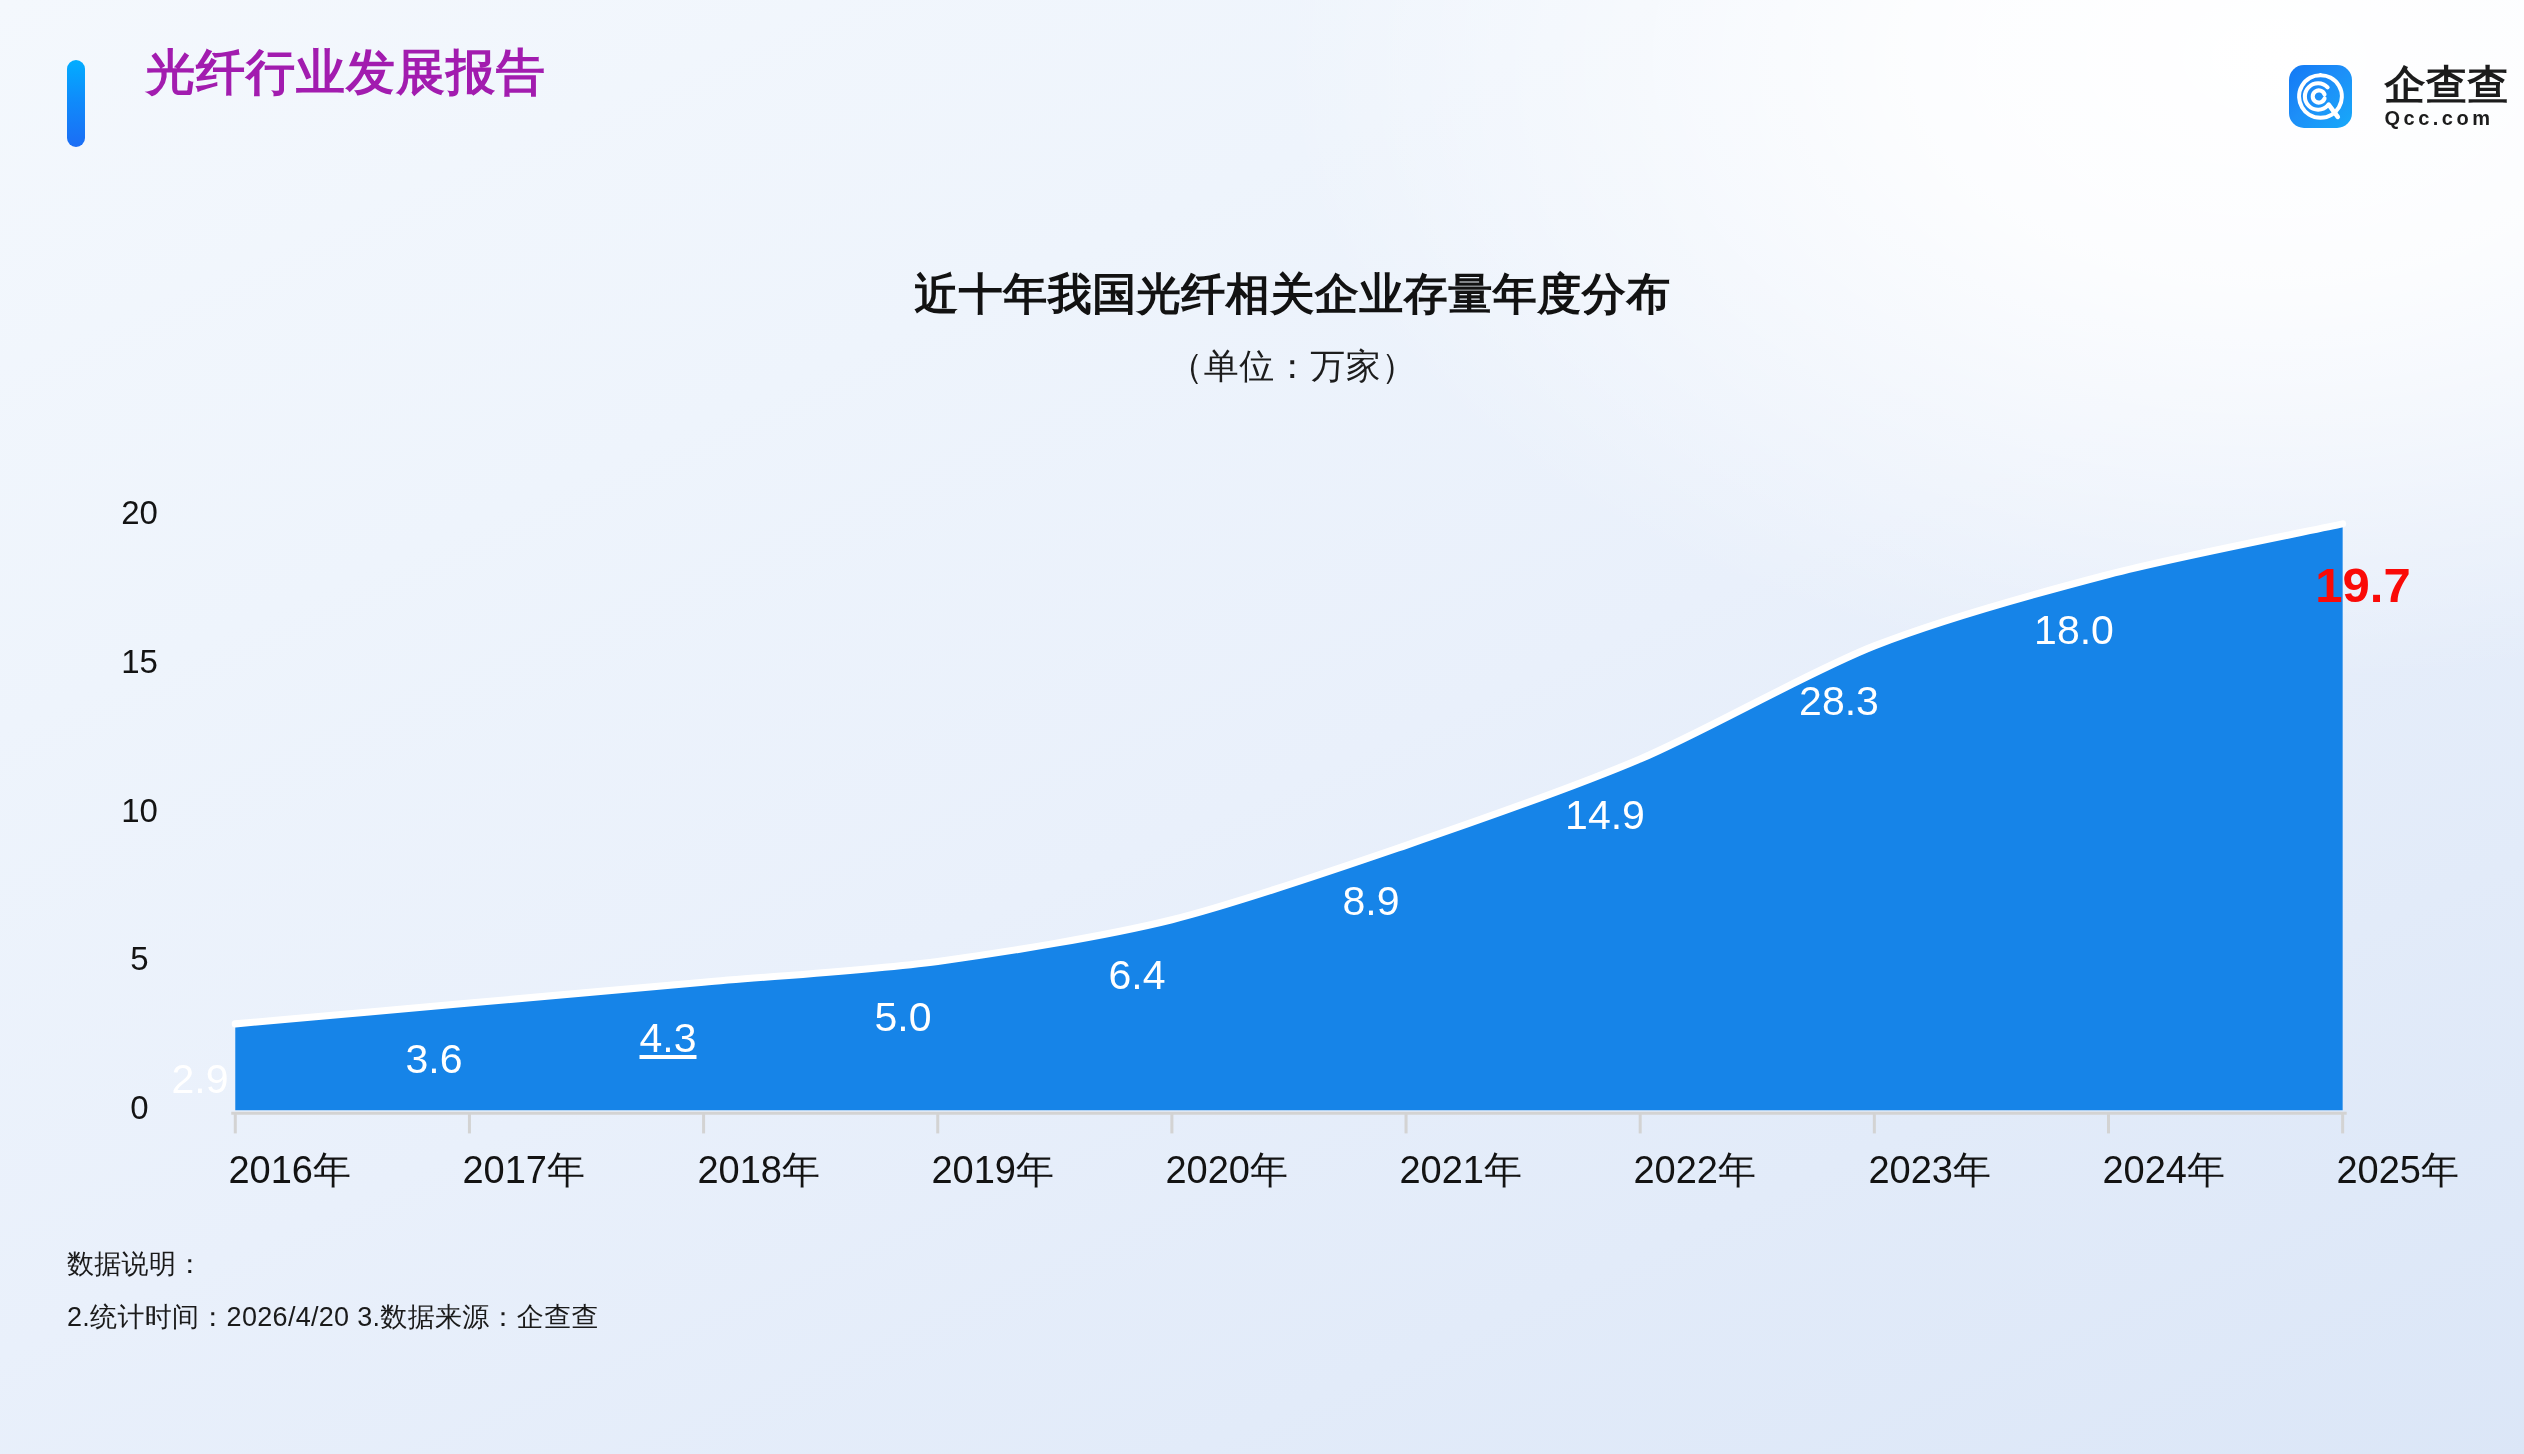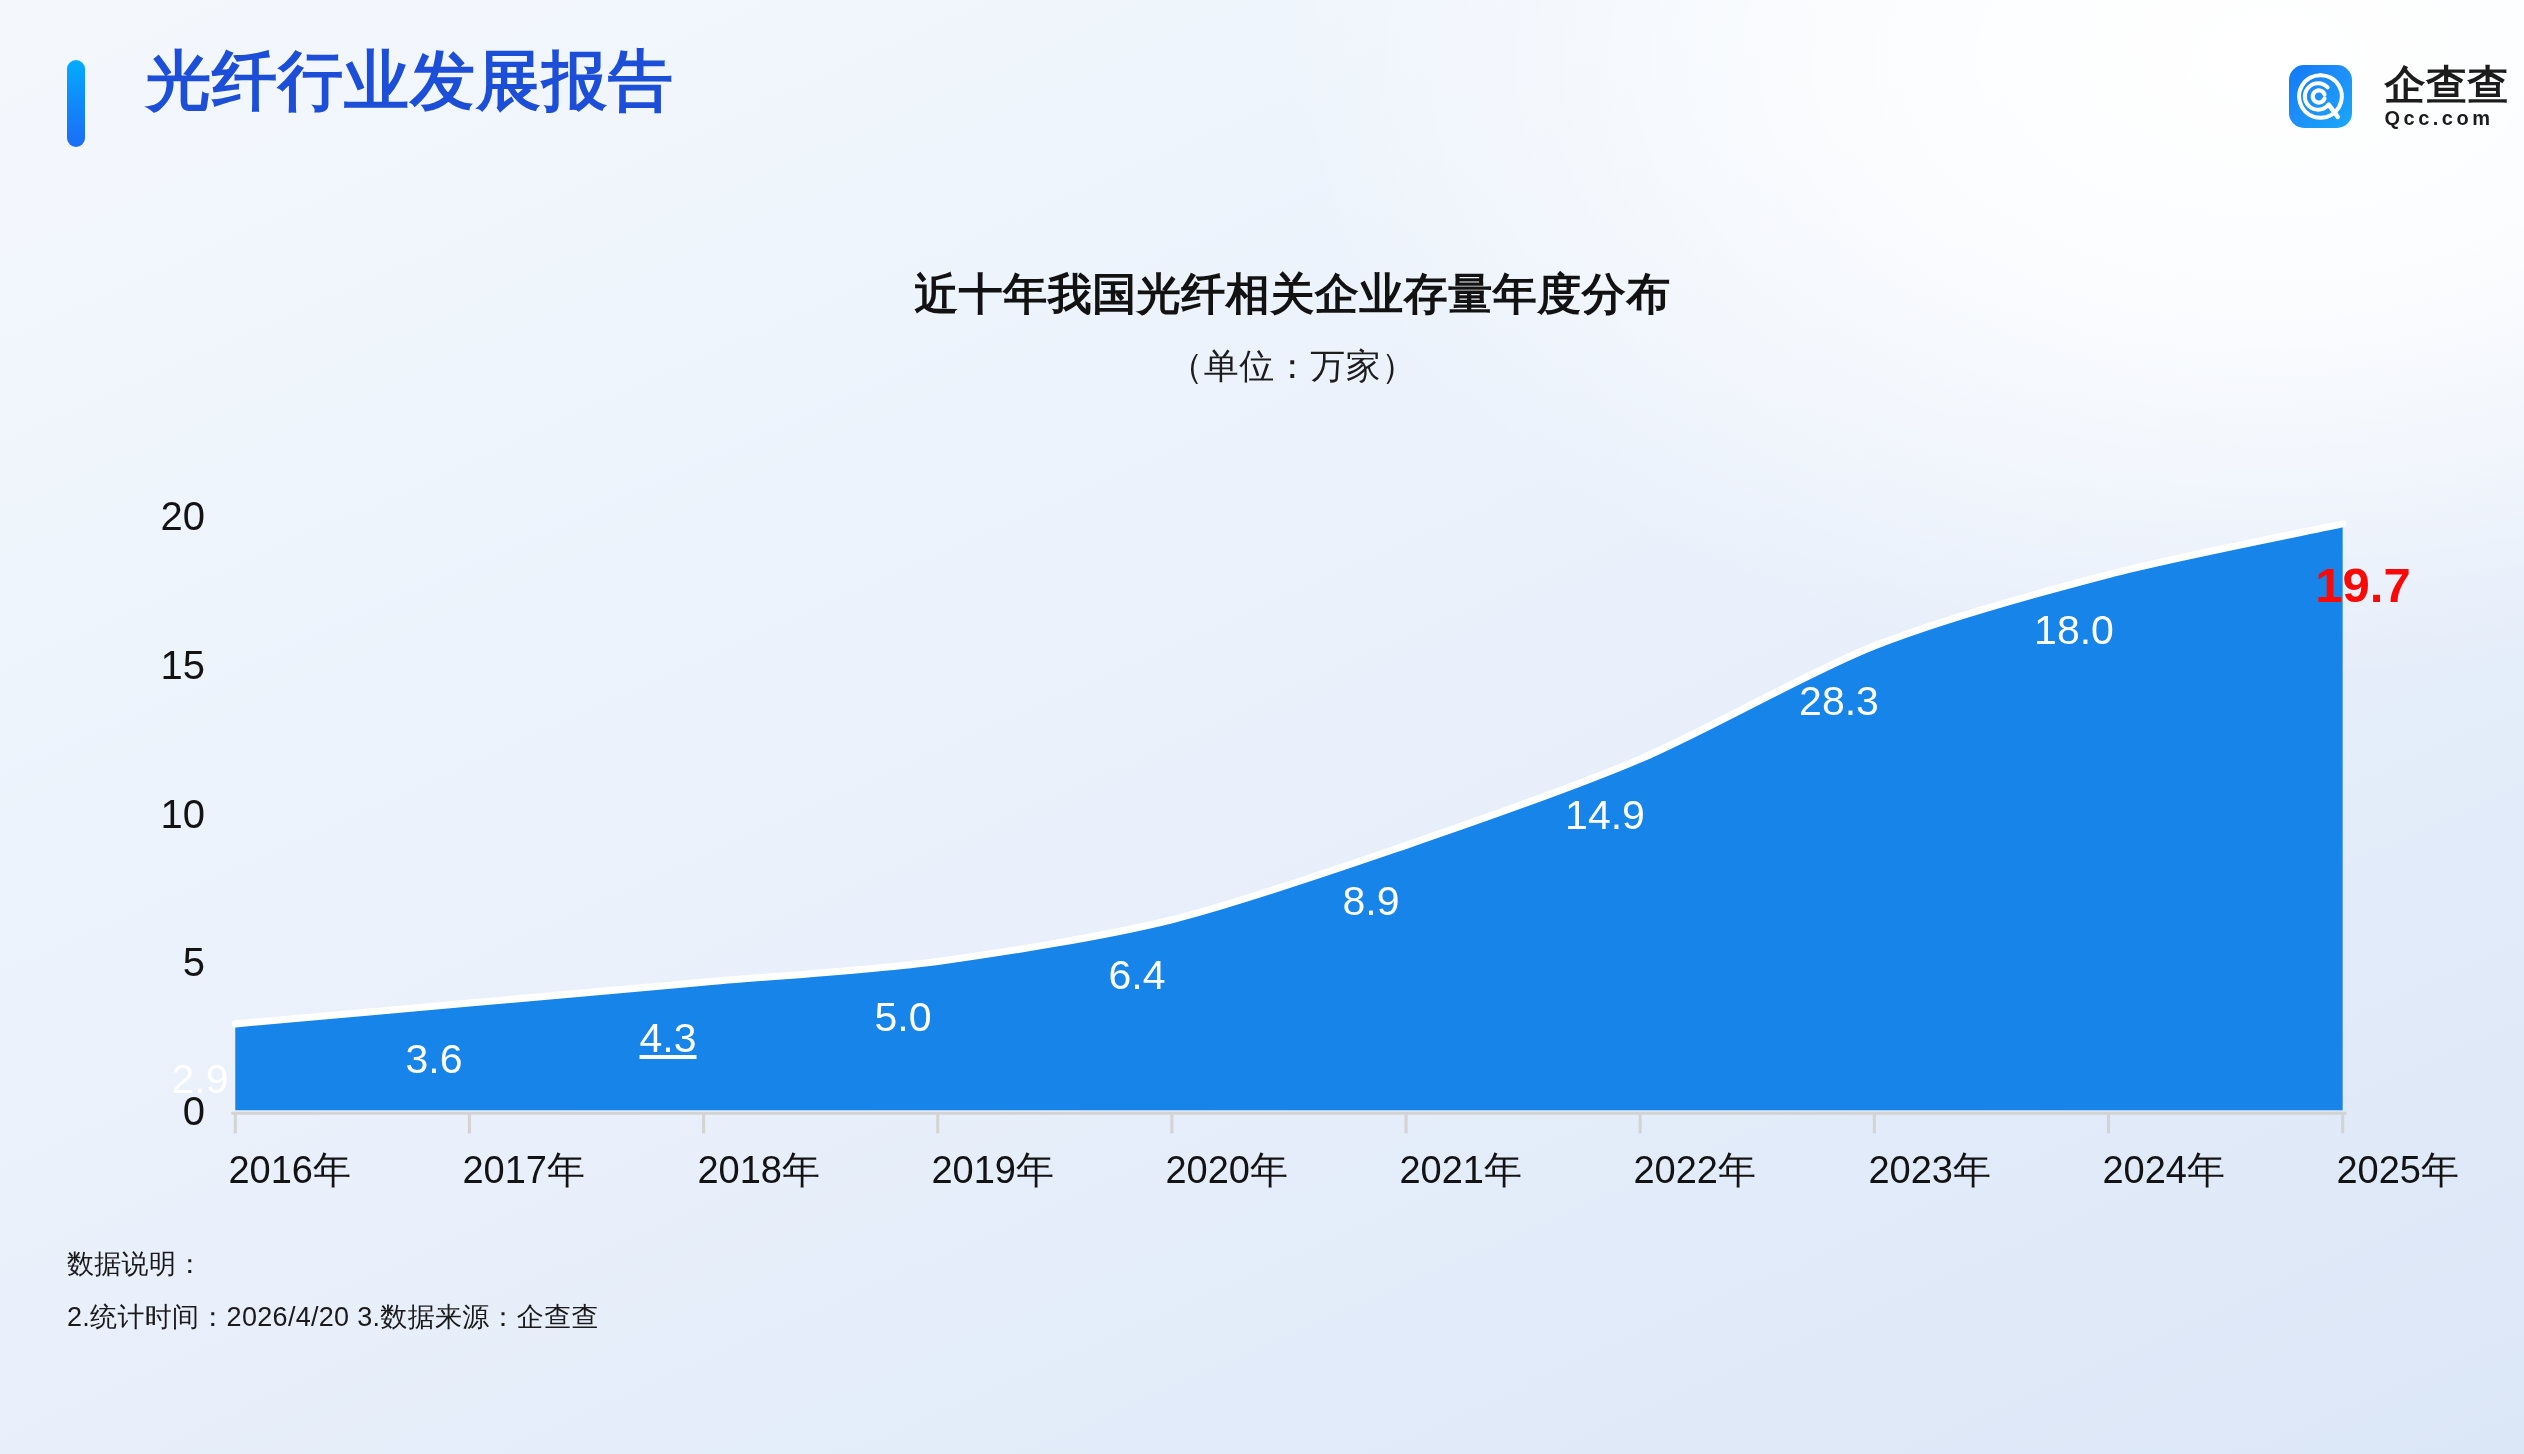"光纤行业发展报告" #report-title { color: #1d4ed8 -> #a21caf; font-size: 65px -> 49px }
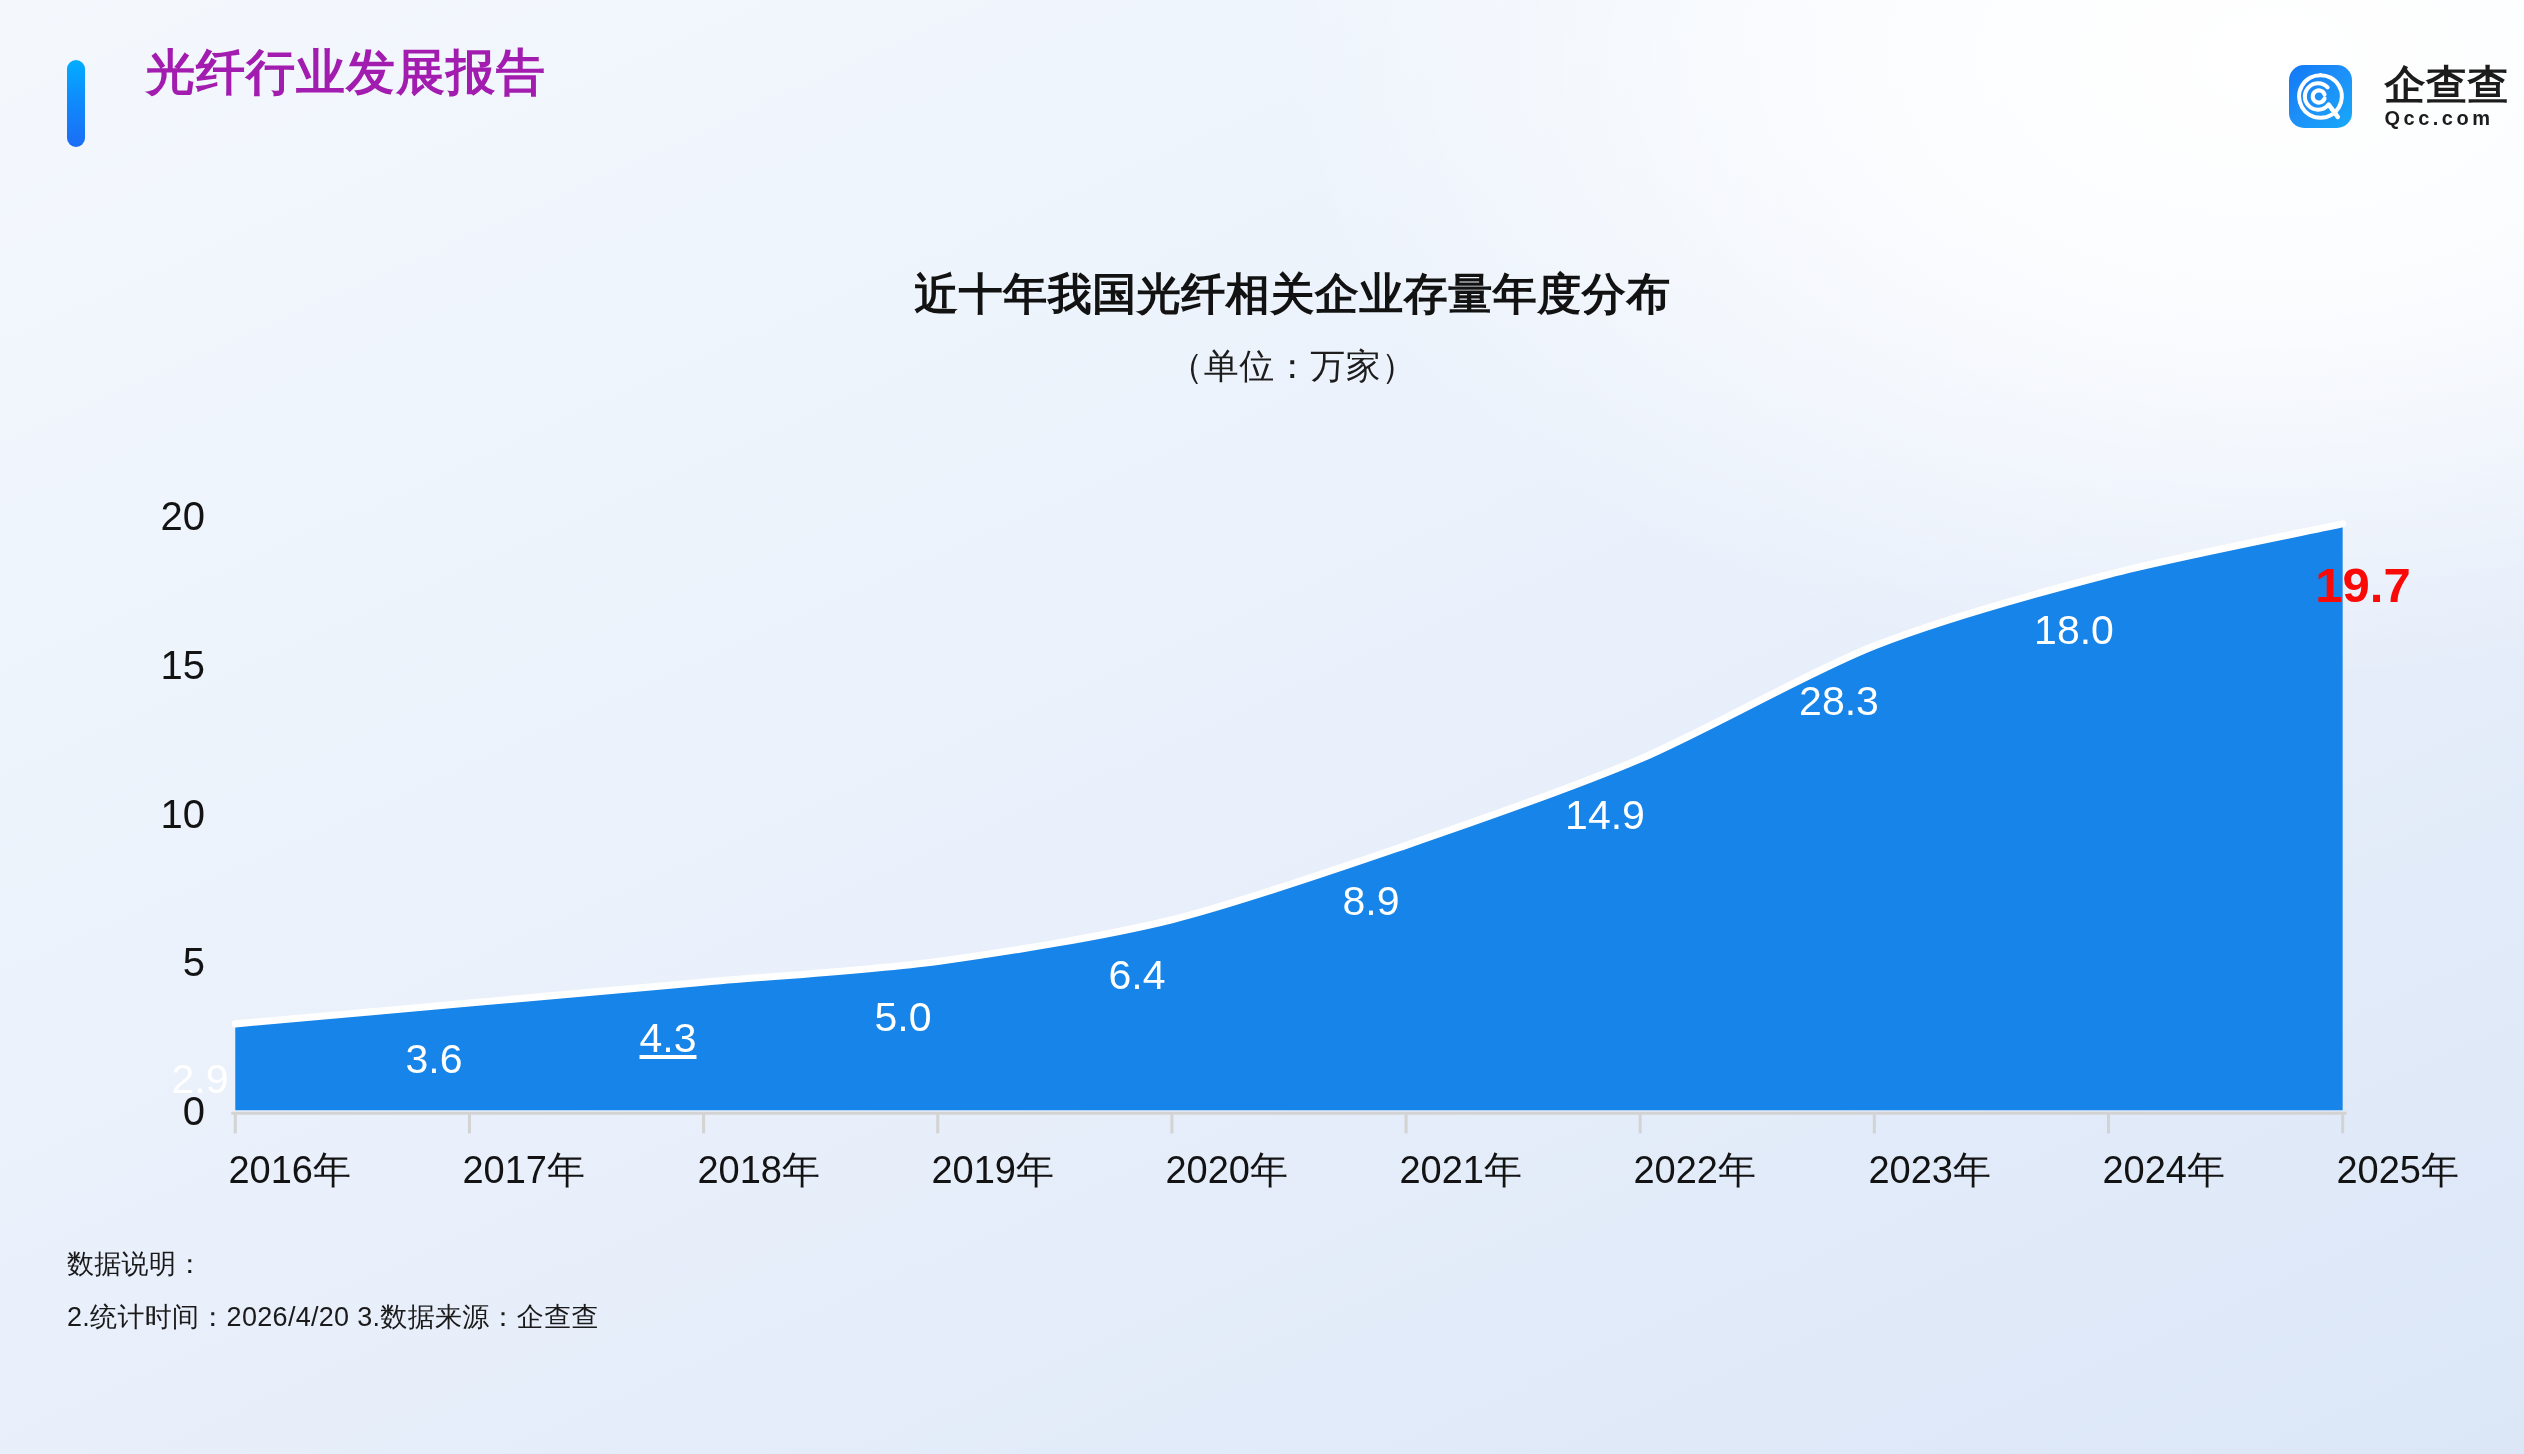"20" .ytick-label { font-size: 40px -> 33px; text-align: right -> center }
